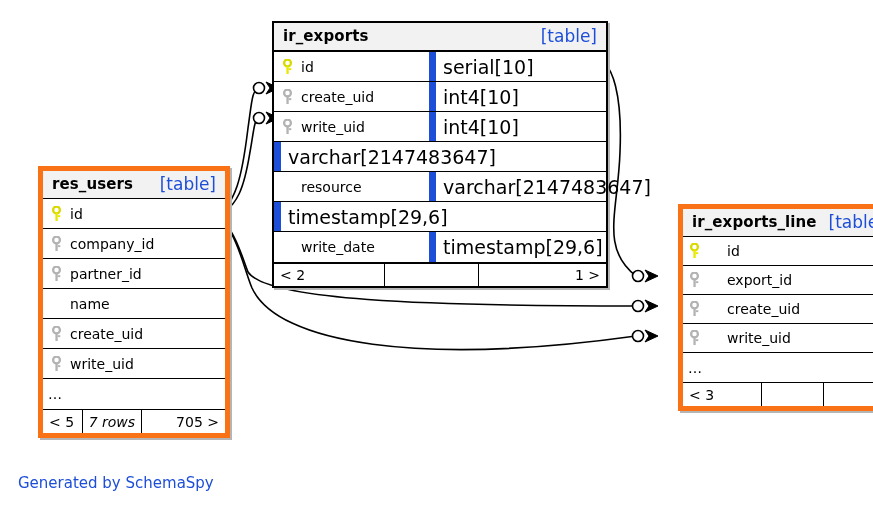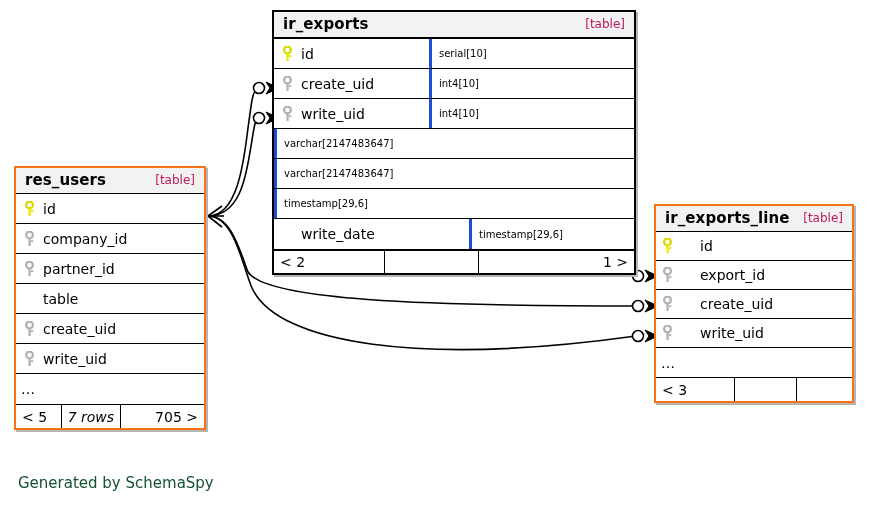"ir_exports" #tbl-ir_exports { top: 10px -> 21px; width: 364px -> 336px }
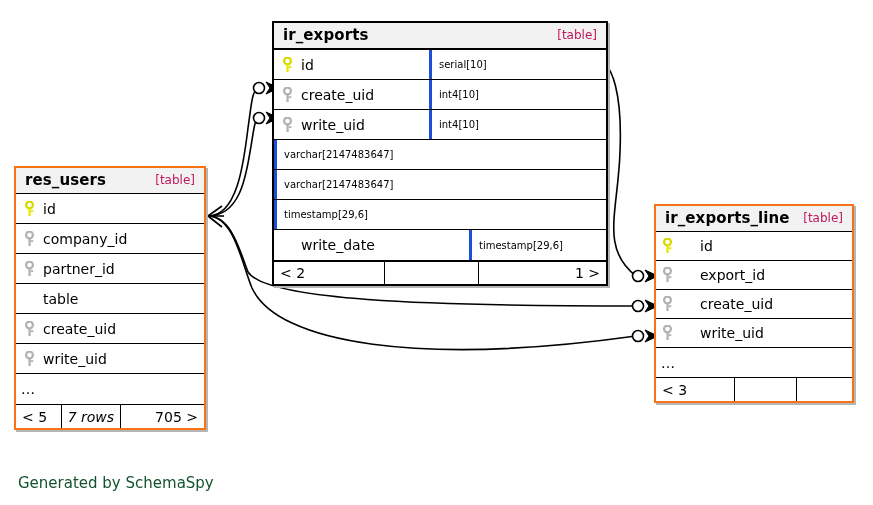"[table]" .tbl-tag { color: #be185d -> #1d4ed8; font-size: 12px -> 17px }
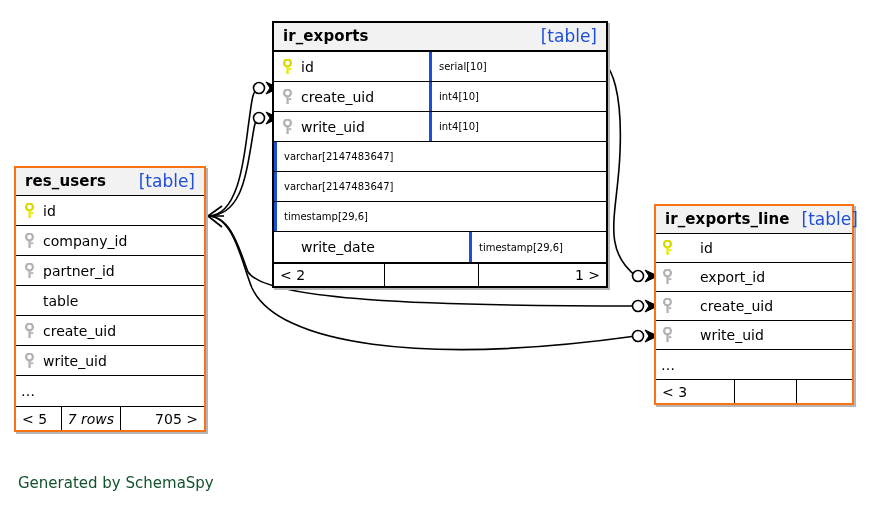"serial[10]" .col-type { border-left: 3px solid #1d4ed8 -> 7px solid #1d4ed8; font-size: 10px -> 19px }
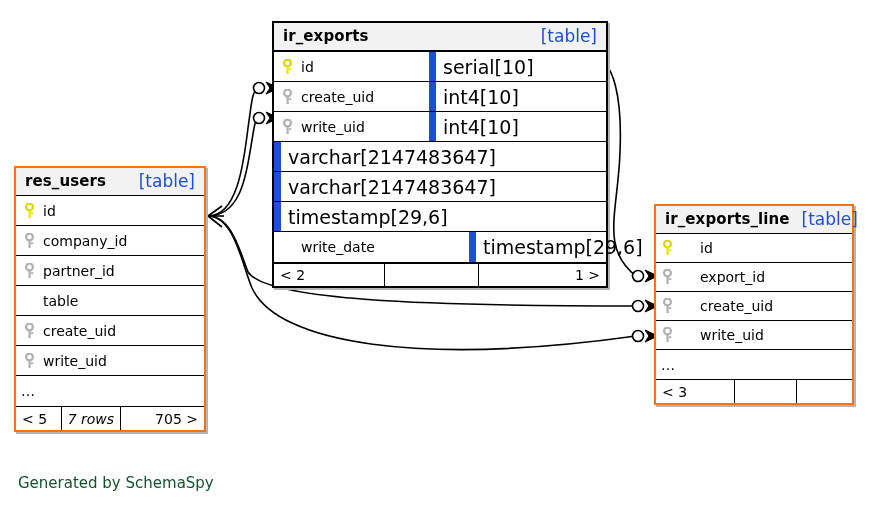"res_users" .table-box.thin { border: 2px solid #f97316 -> 5px solid #f97316; margin-left: none -> 24px }
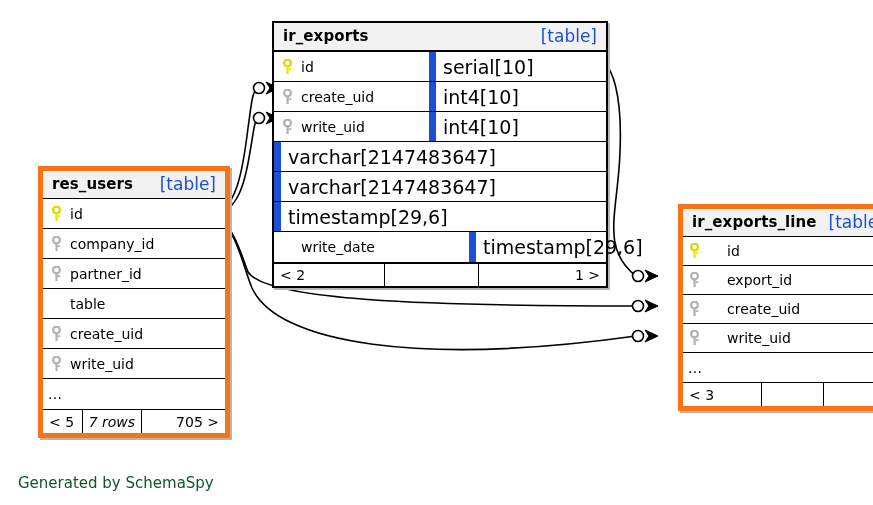"resource" div.col-name { html: none -> <div> <span> <svg> <rect></rect> </svg> </span> <span>resource</span> </div> }
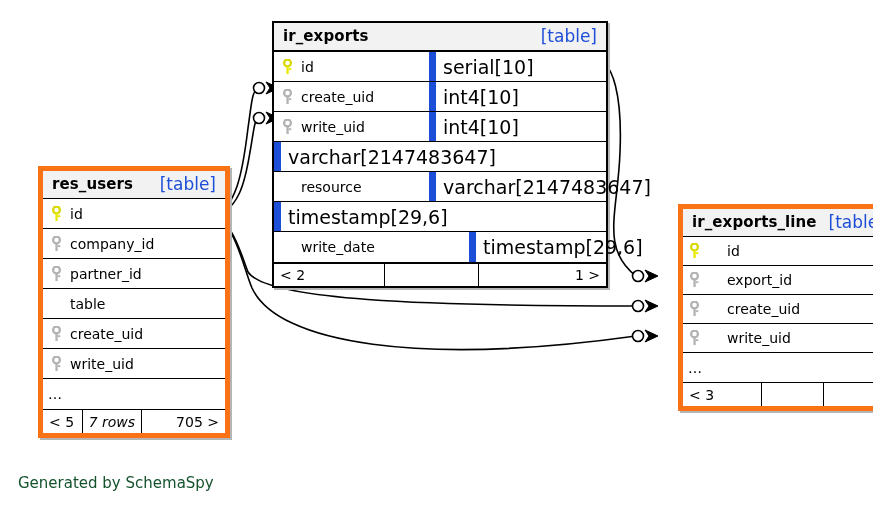"write_date" .row:last-child { gap: 40px -> none }
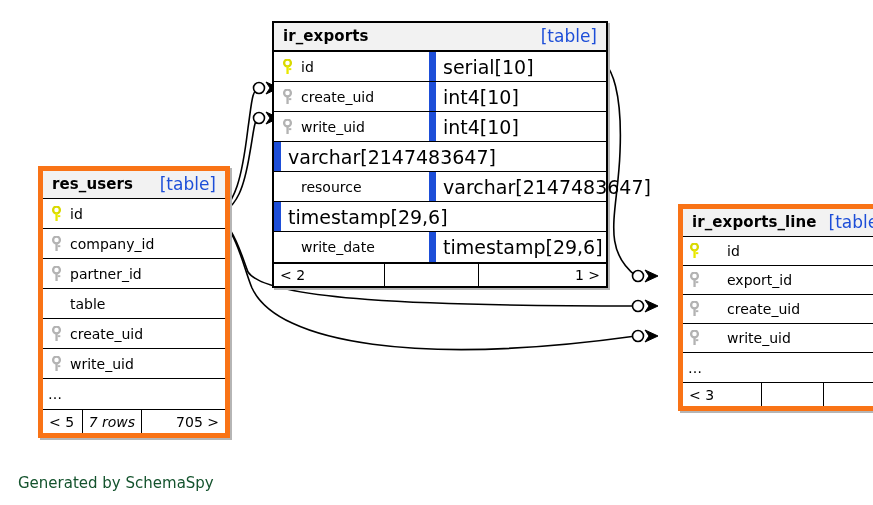"table" span.label { text: table -> name }
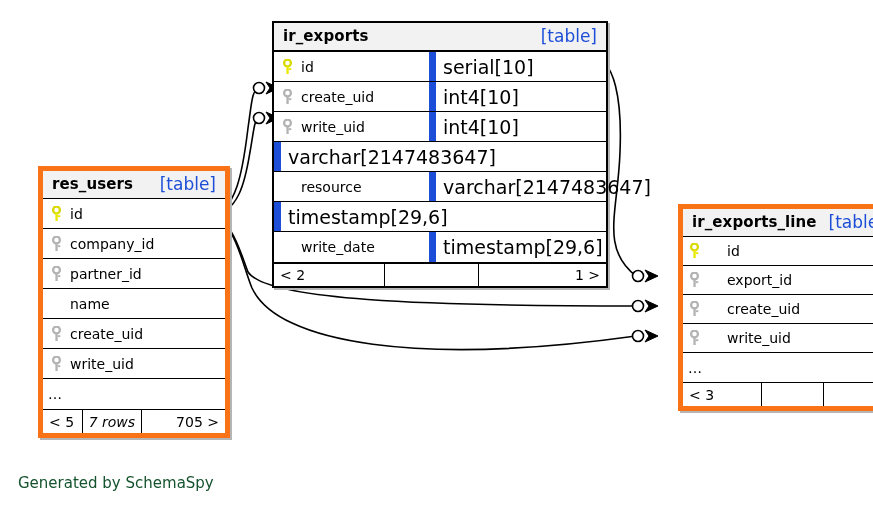"Generated by SchemaSpy" #footnote { color: #14532d -> #1d4ed8 }
